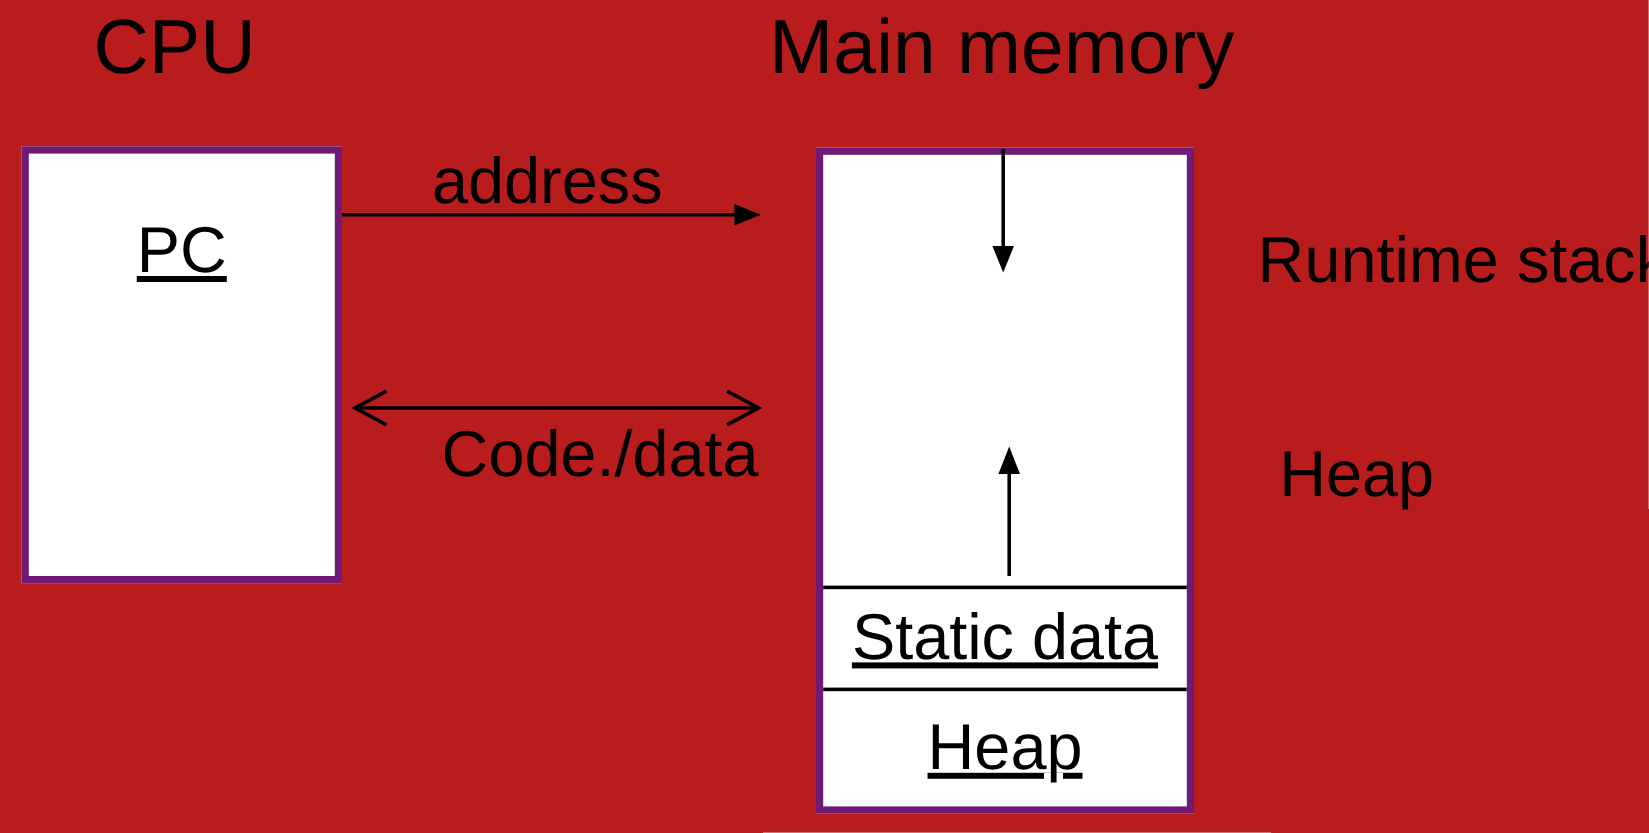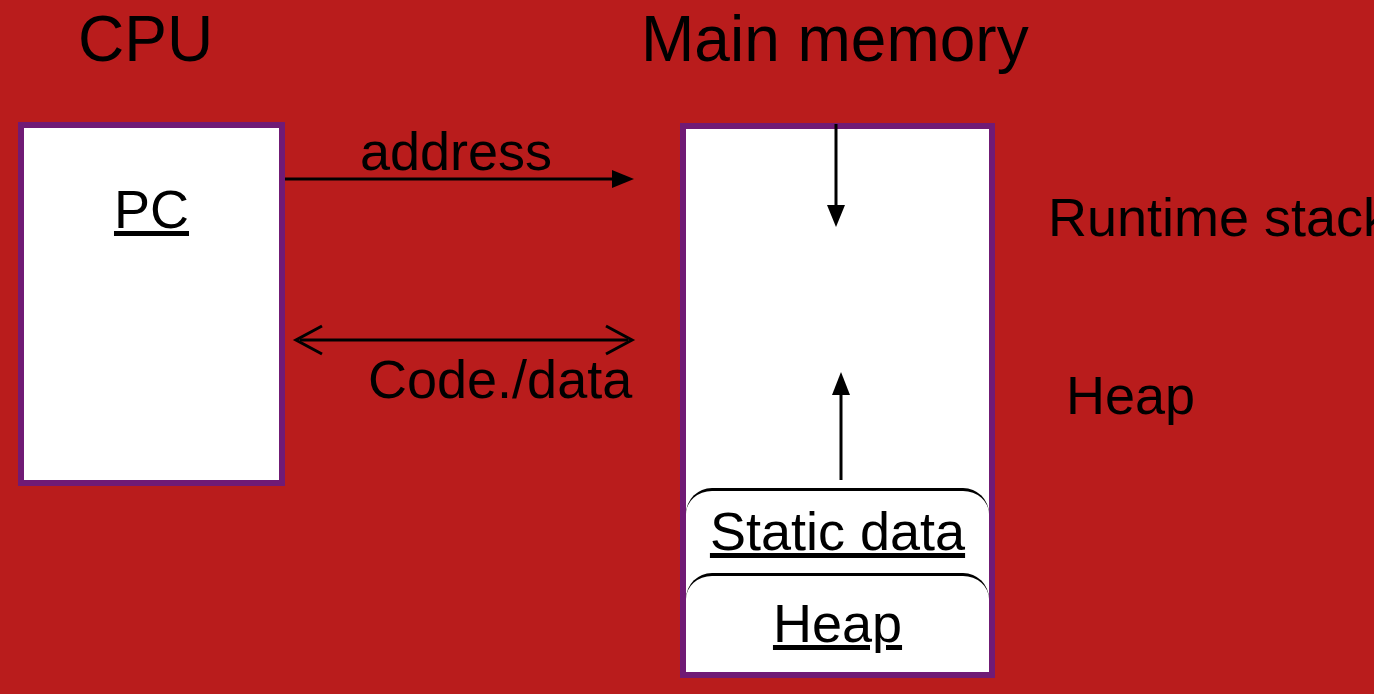"Static data" .mem-seg { border-radius: 26px -> none }
